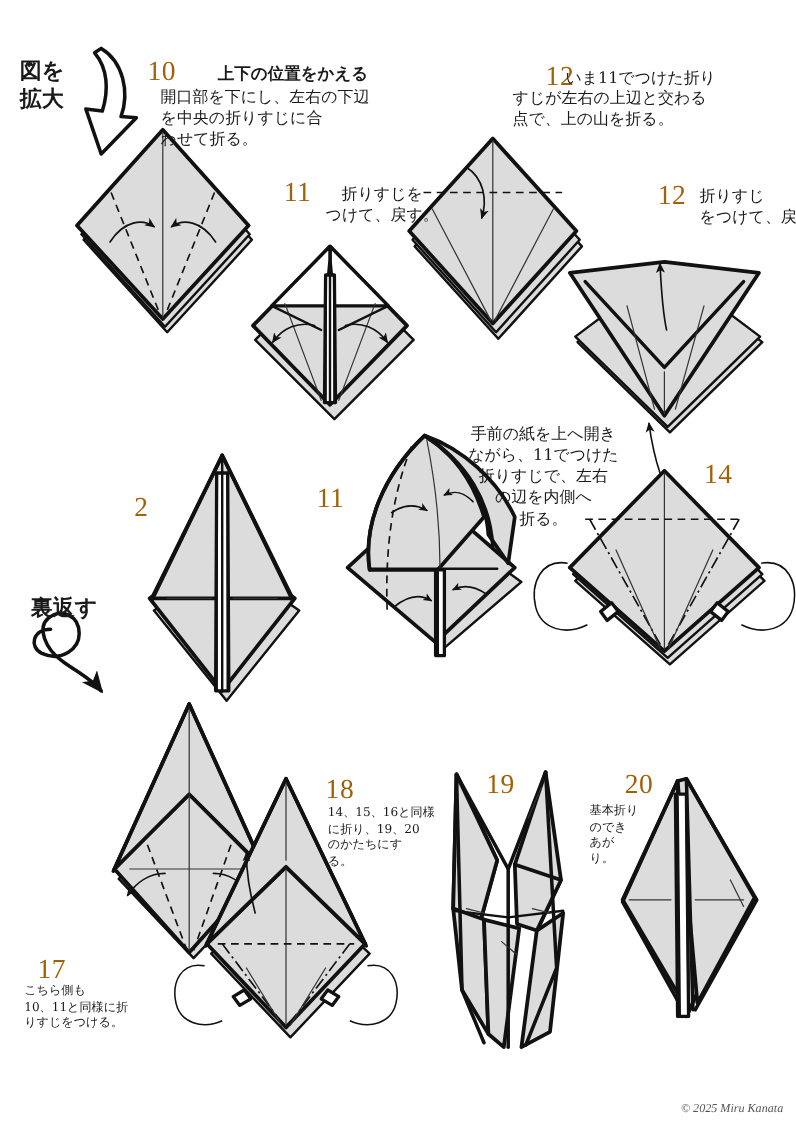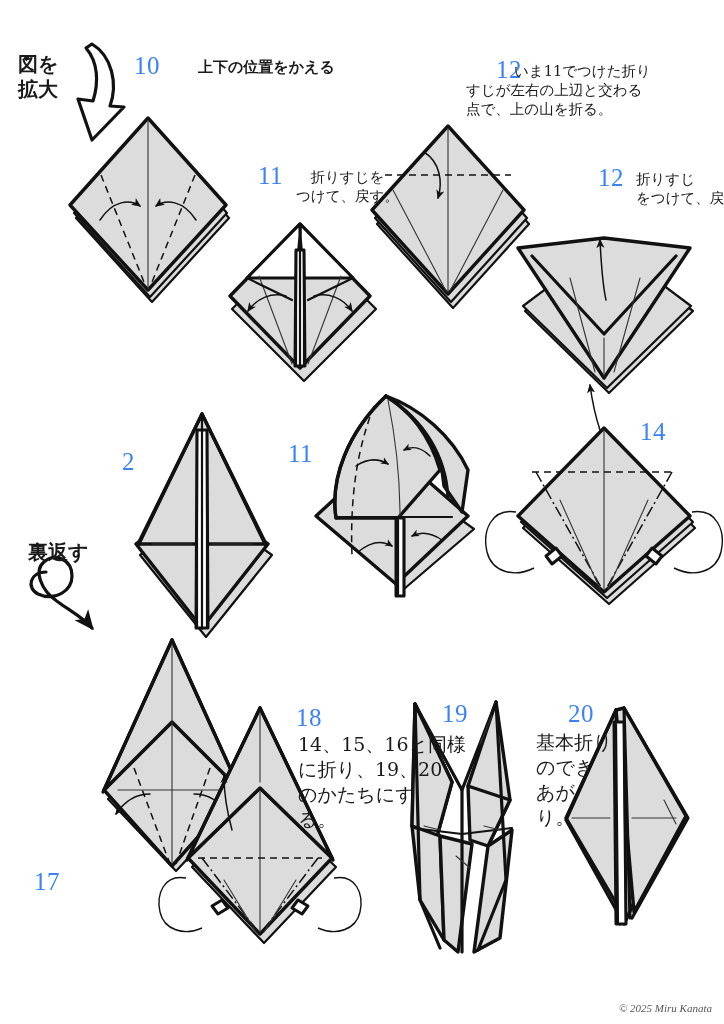"10" .stepnum { color: #3b82f6 -> #a16207 }
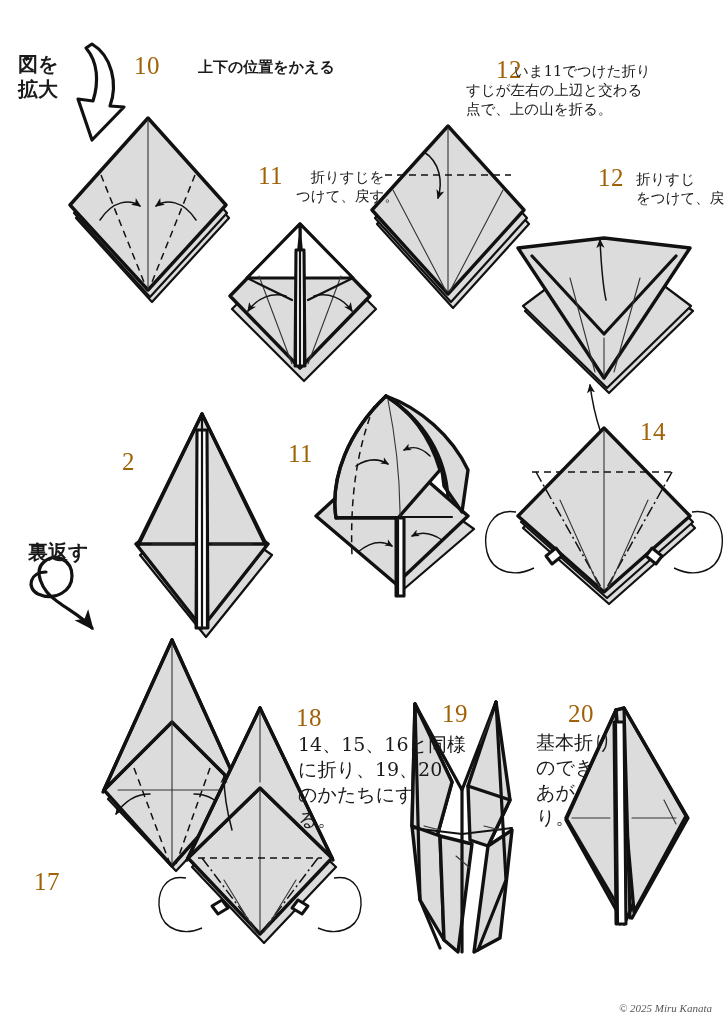"開口部を下にし、左右の下辺" div.txt { html: none -> <div>開口部を下にし、左右の下辺 を中央の折りすじに合 わせて折る。</div> }
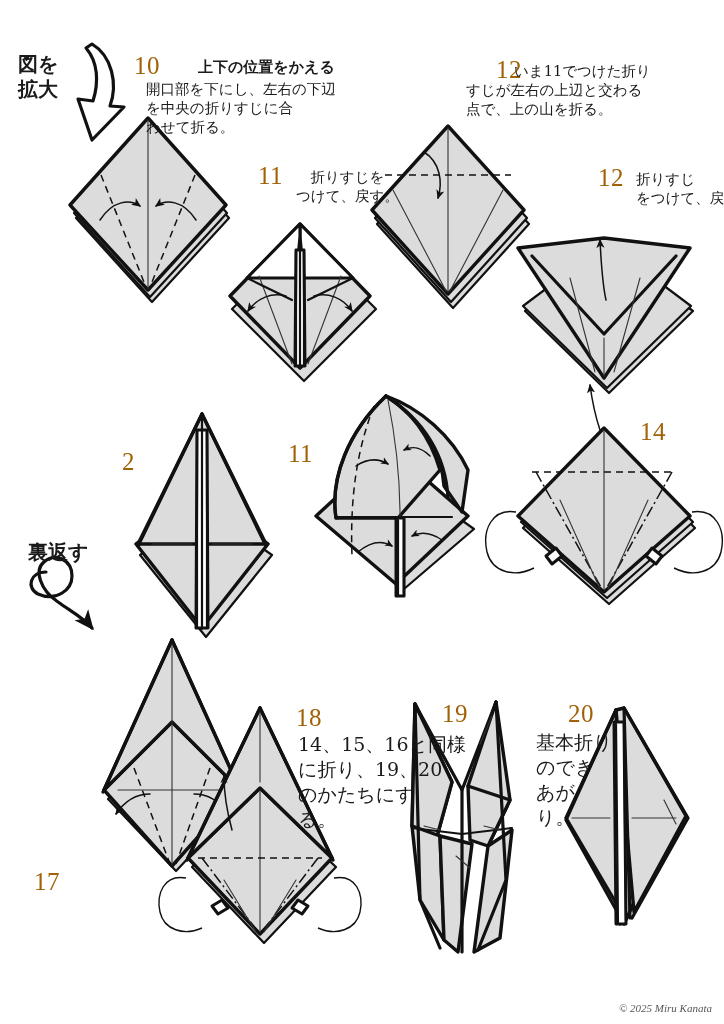"手前の紙を上へ開き" div.txt { html: none -> <div>手前の紙を上へ開き ながら、11でつけた 折りすじで、左右 の辺を内側へ 折る。</div> }
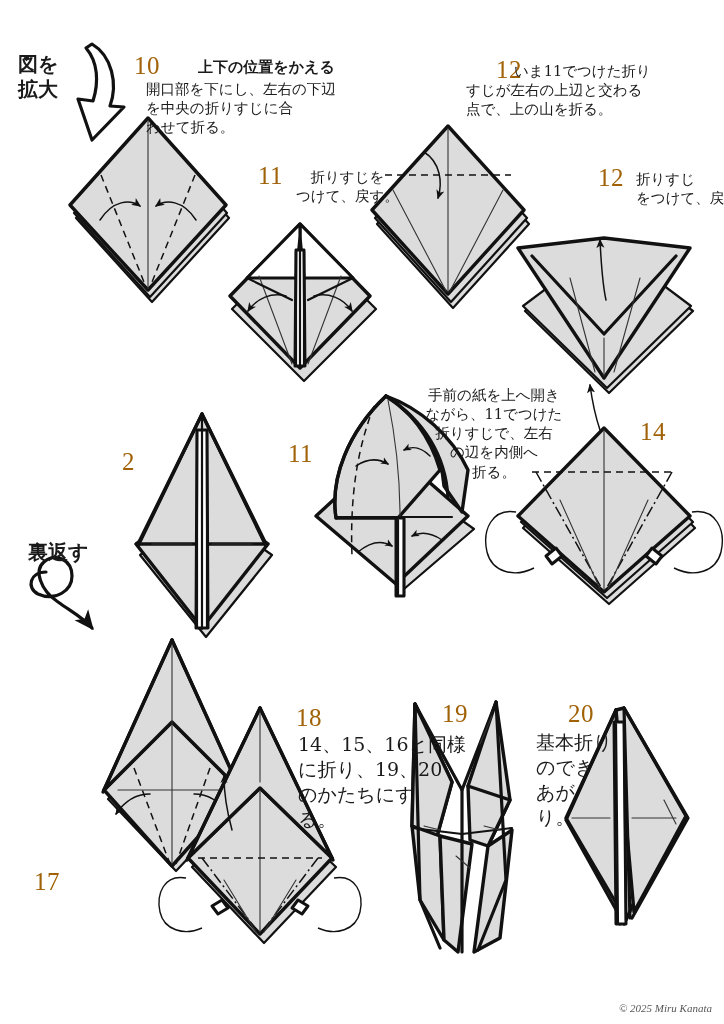"14、15、16と同様" .jp-small { font-size: 19px -> 11px }
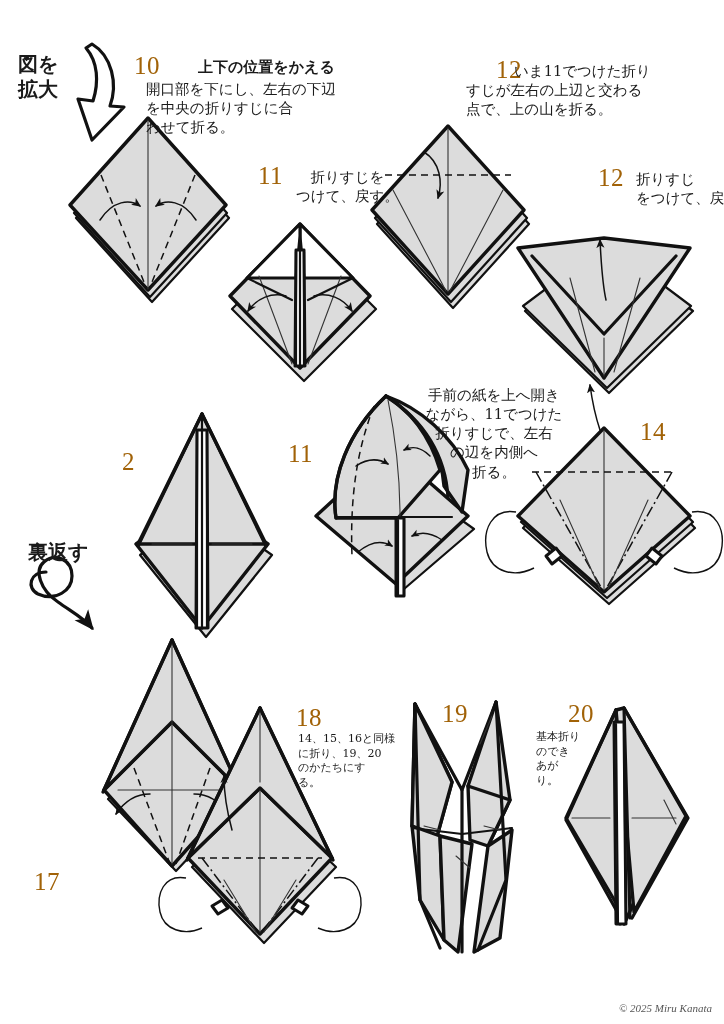"こちら側も" div.txt { html: none -> <div>こちら側も 10、11と同様に折 りすじをつける。</div> }
